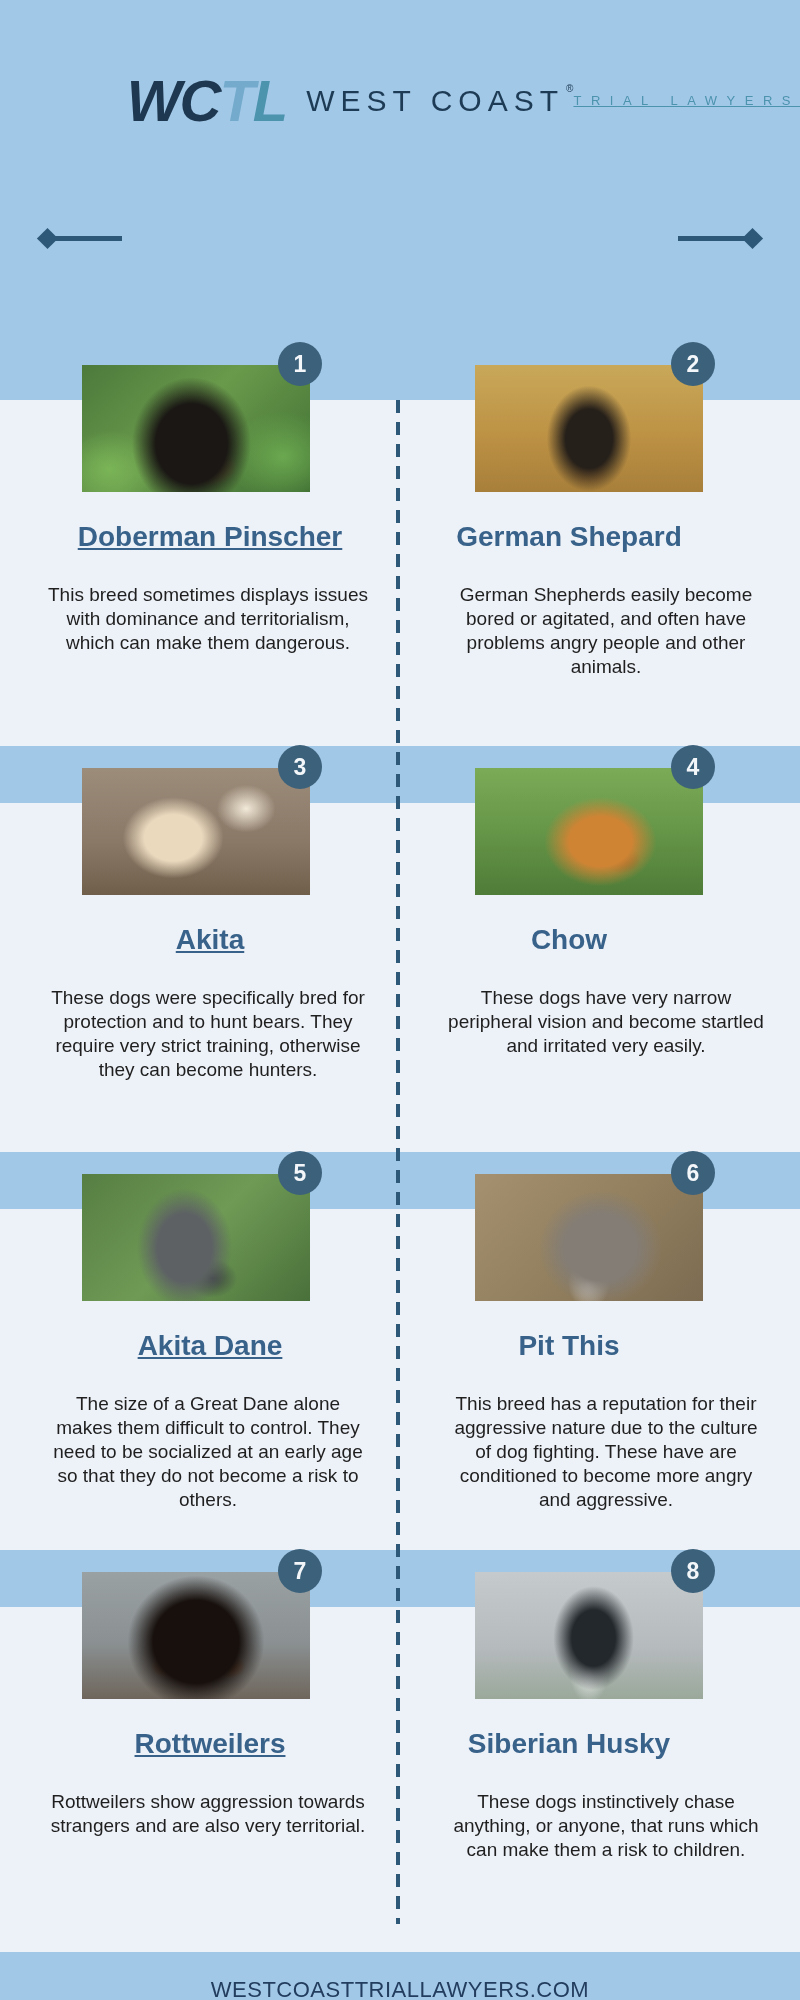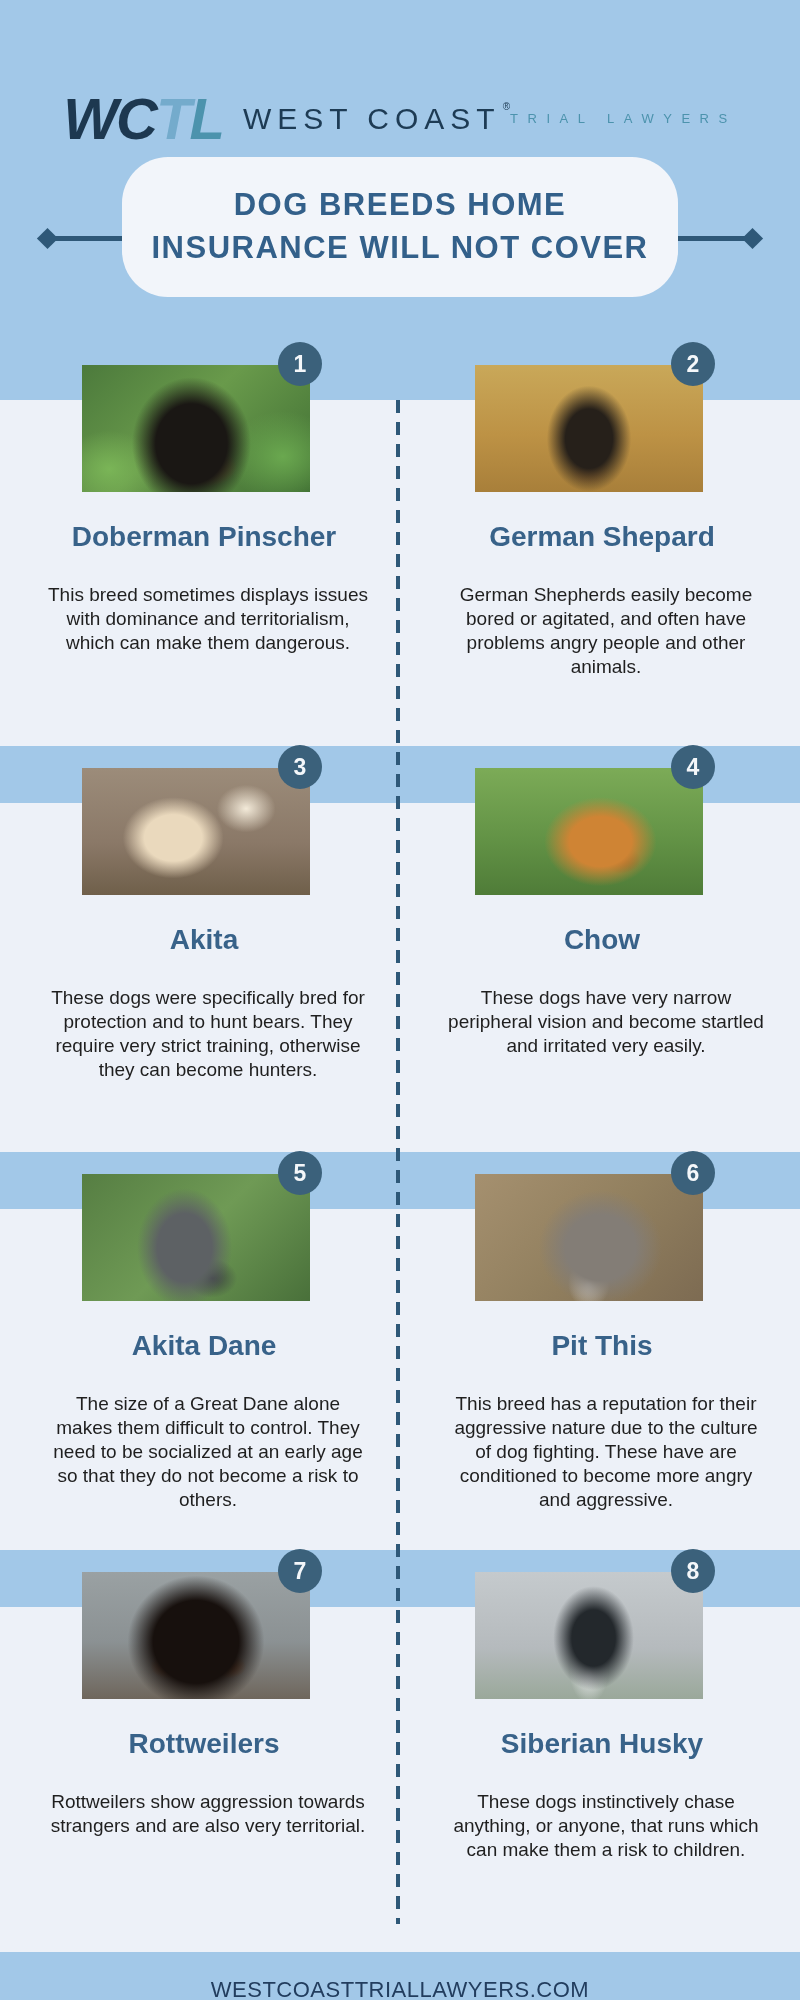"WCTL" .logo { justify-content: center -> flex-end; top: 90px -> 72px }
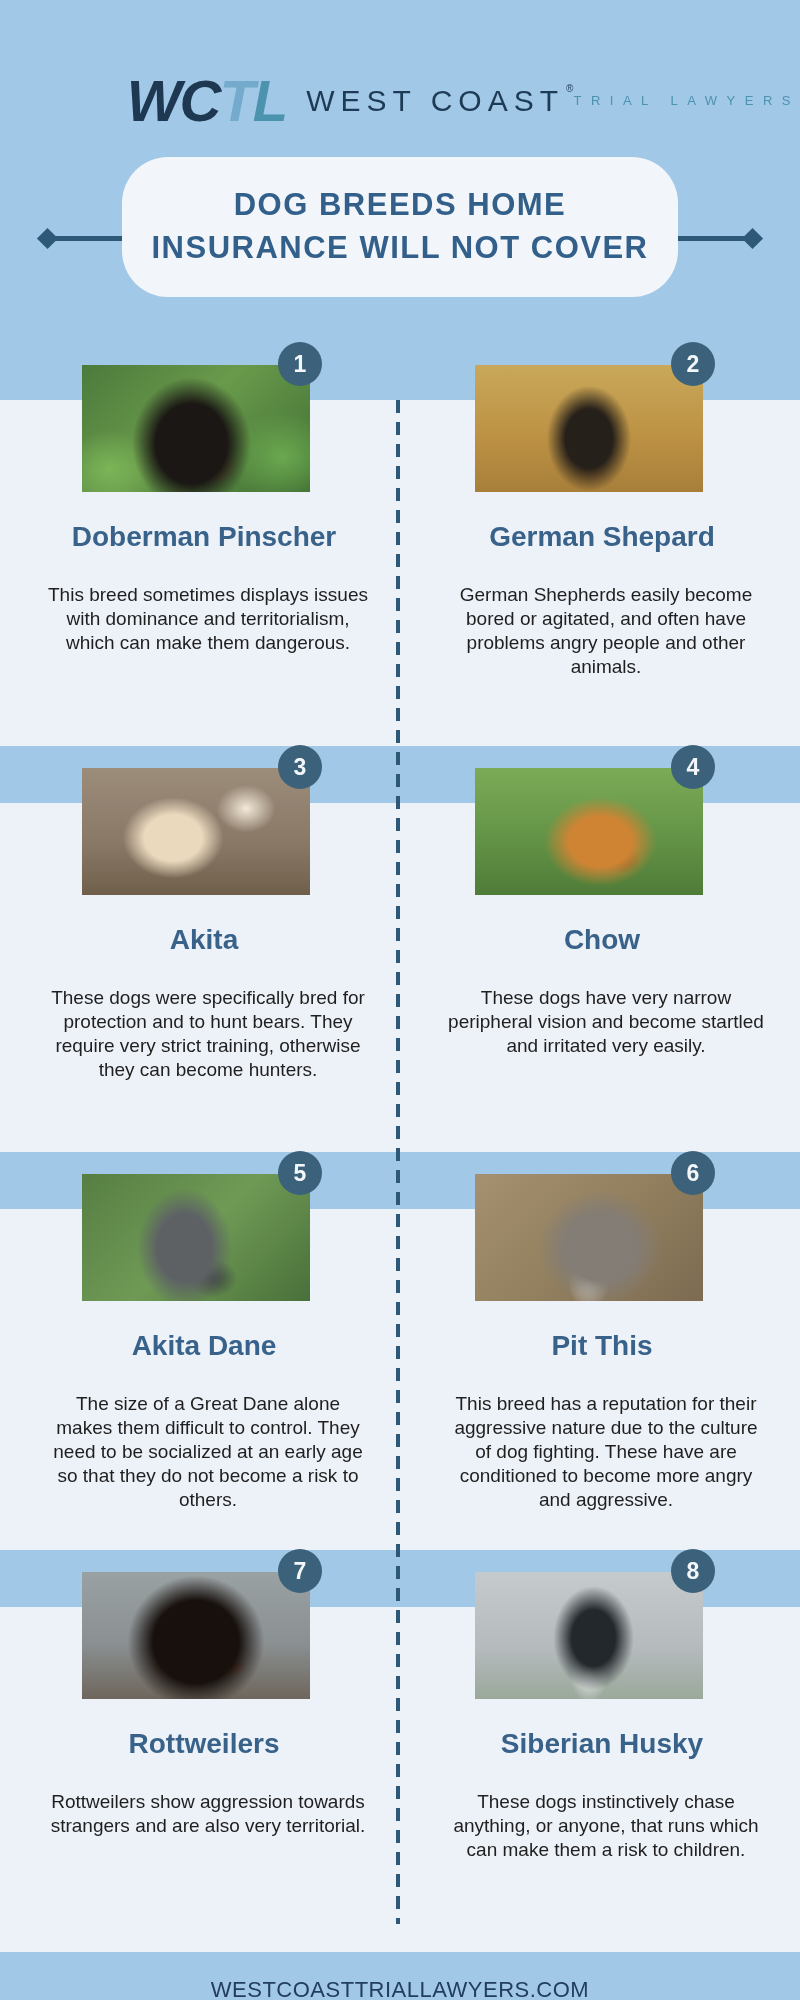"TRIAL LAWYERS" .wordmark-bottom { text-decoration: none -> underline }
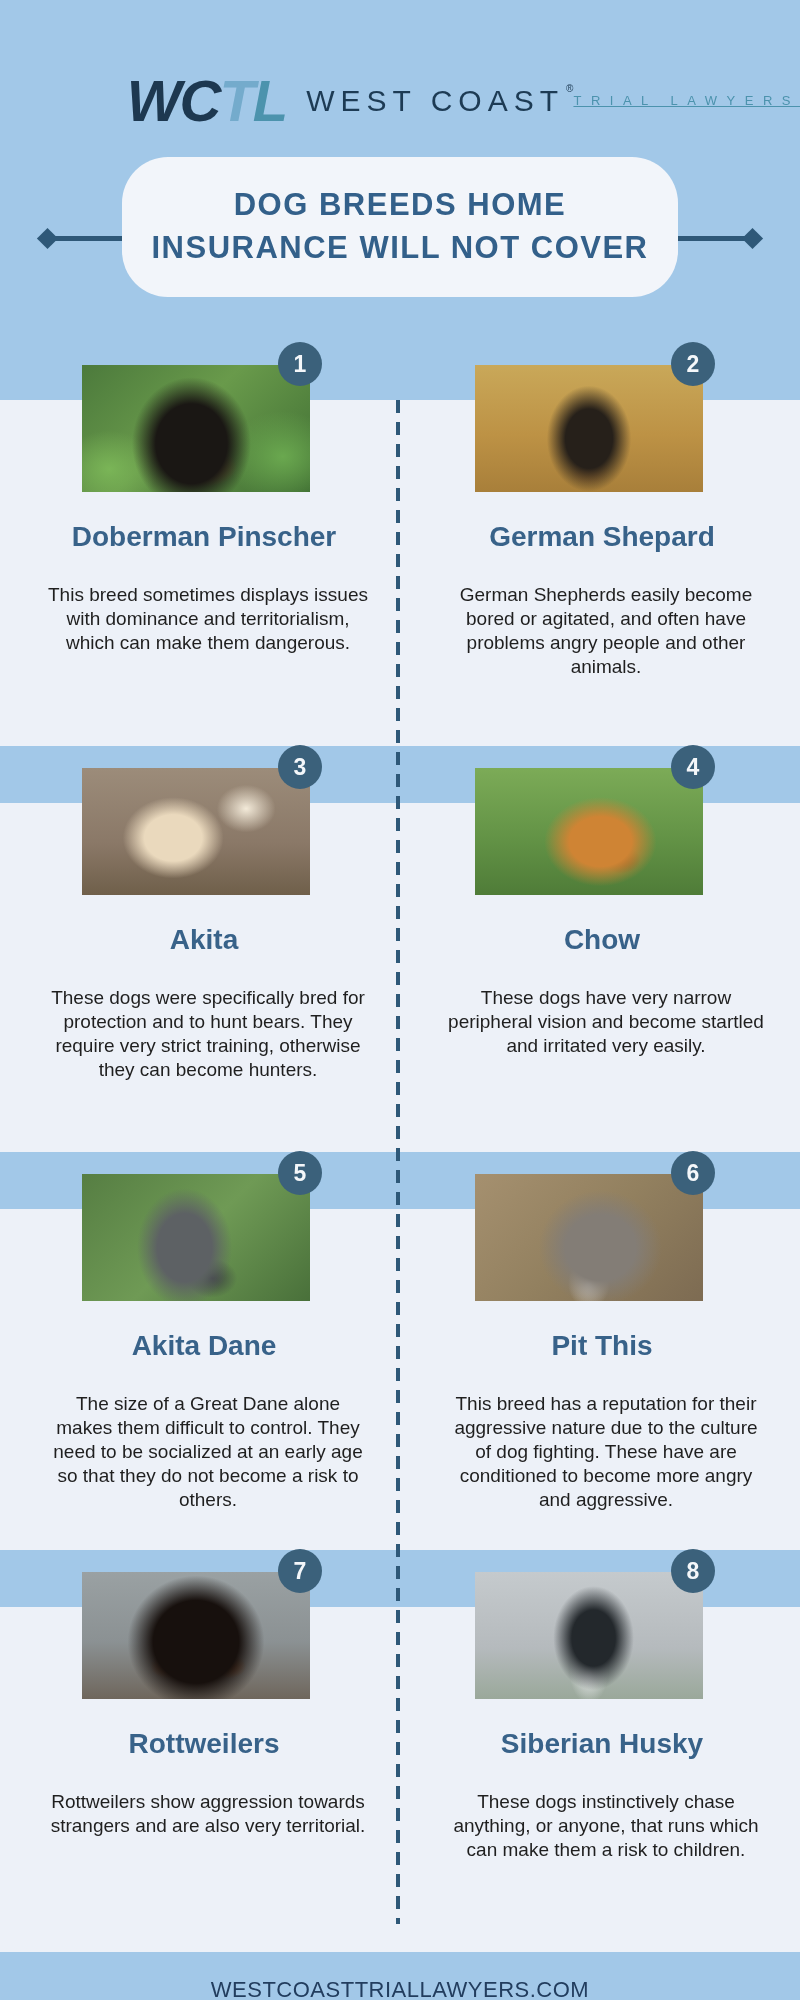"DOG BREEDS HOME" div.banner { html: <div> <h1><span>DOG BREEDS HOME</span><br><span>INSURANCE WILL NOT COVER</span></h1> </div> -> none }
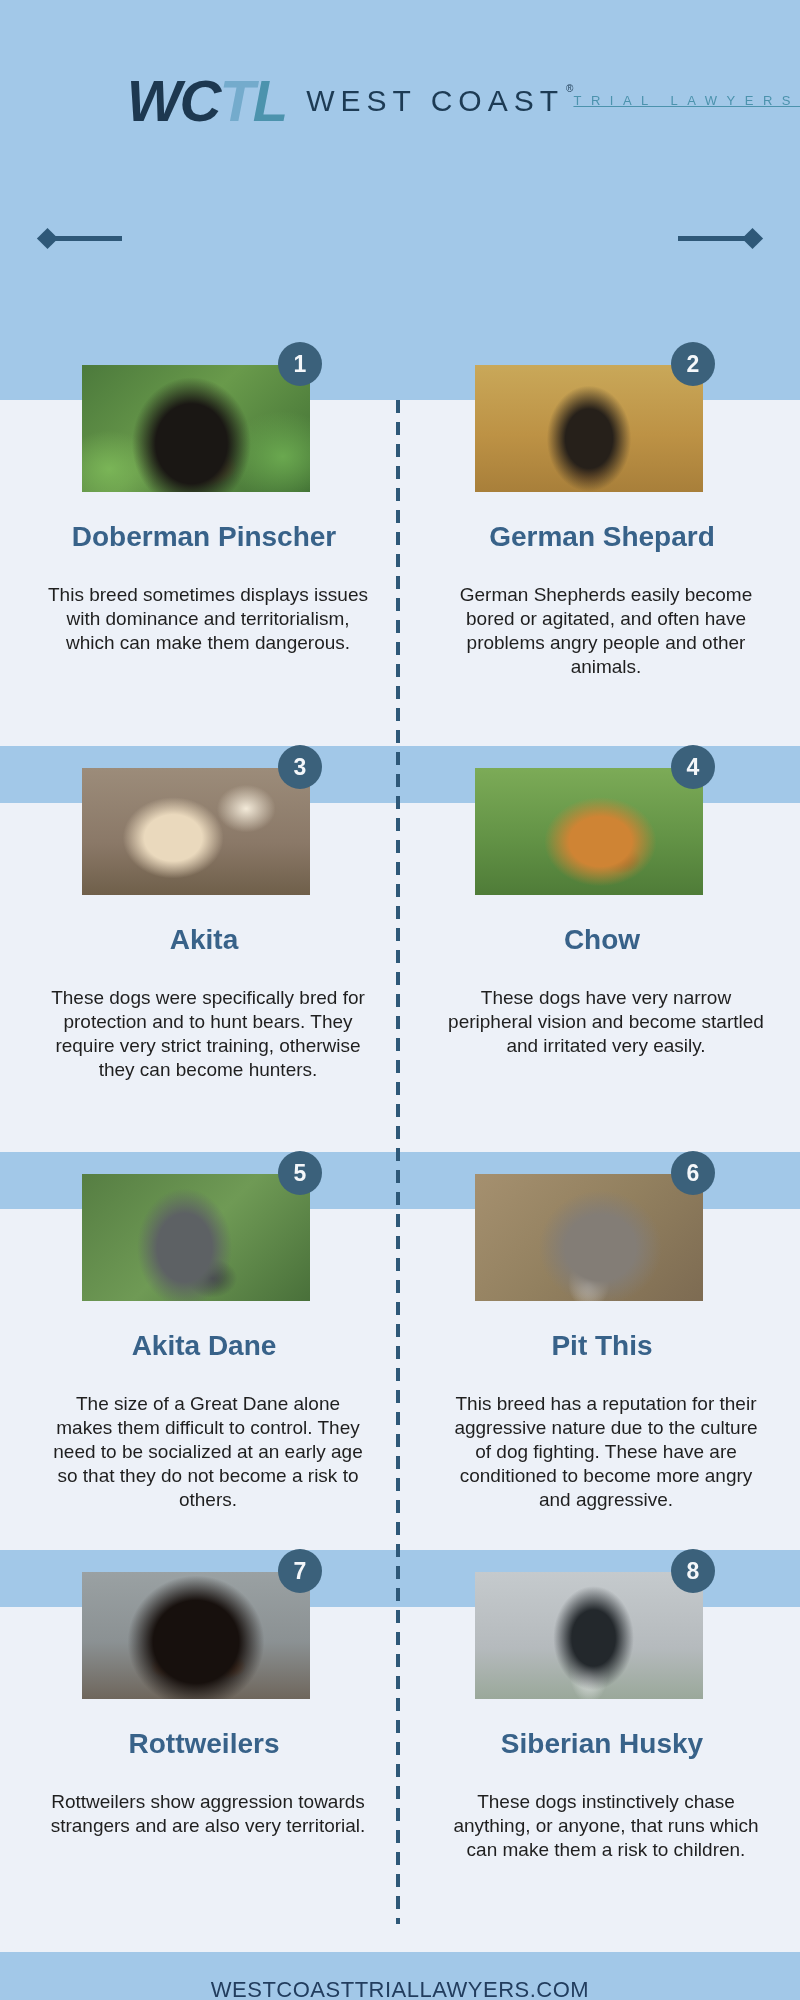"Doberman Pinscher" .card-left .breed-name { left: 38px -> 44px; text-decoration: none -> underline }
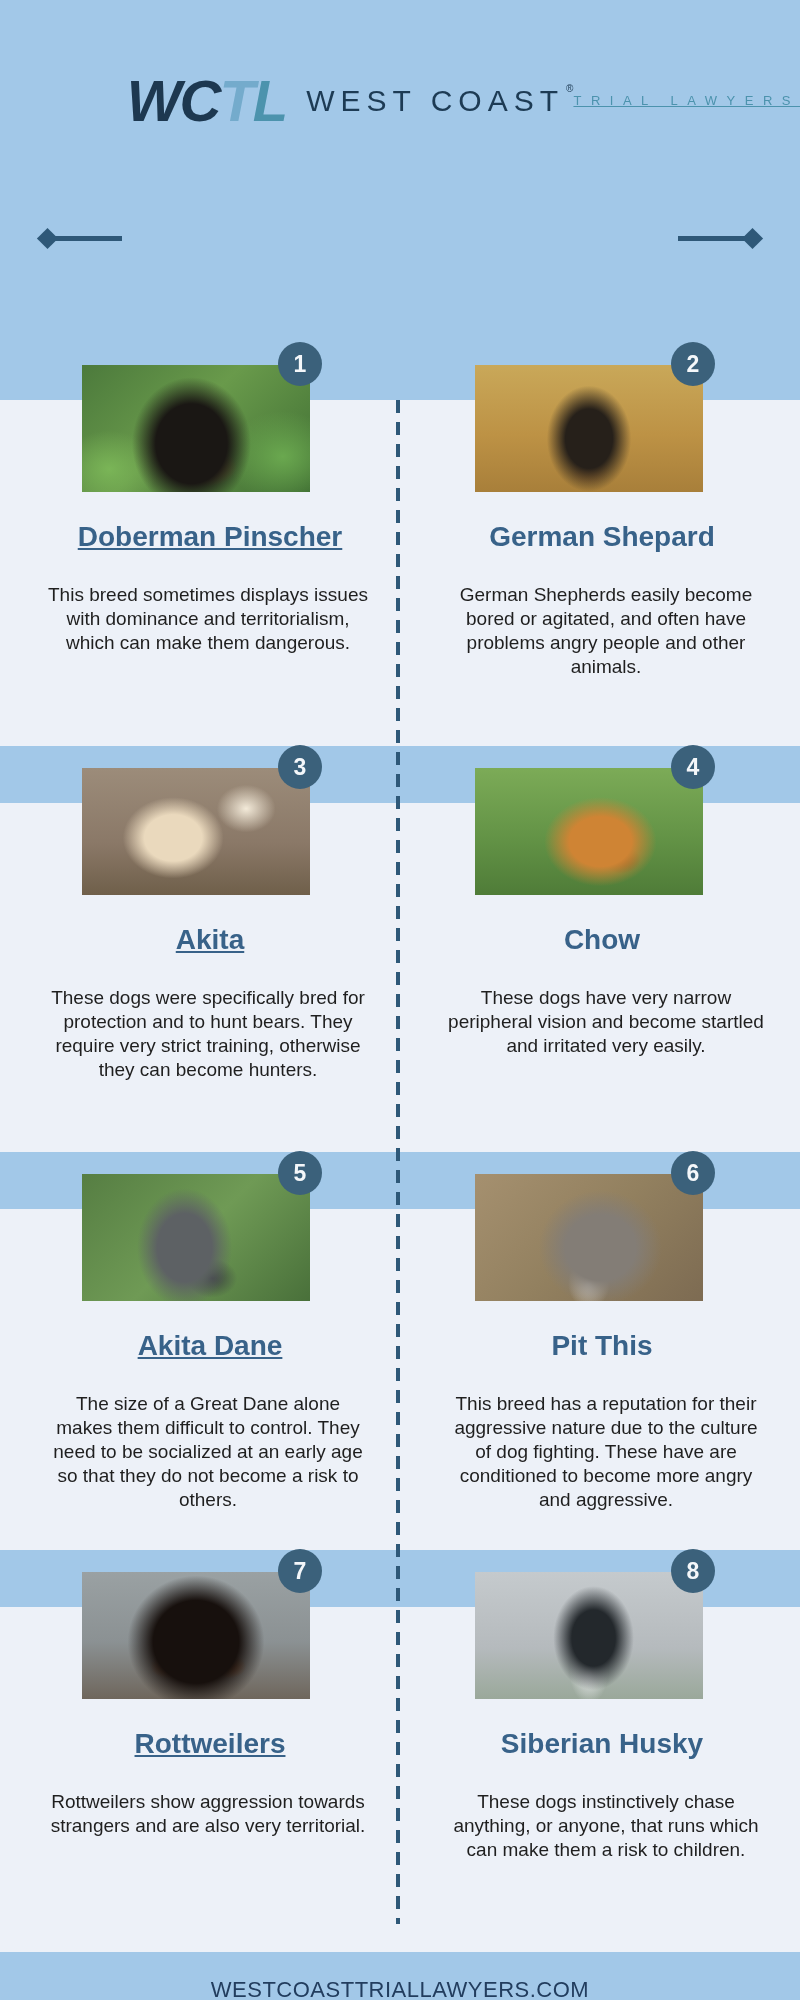"German Shepard" .card-right .breed-name { left: 436px -> 403px }
